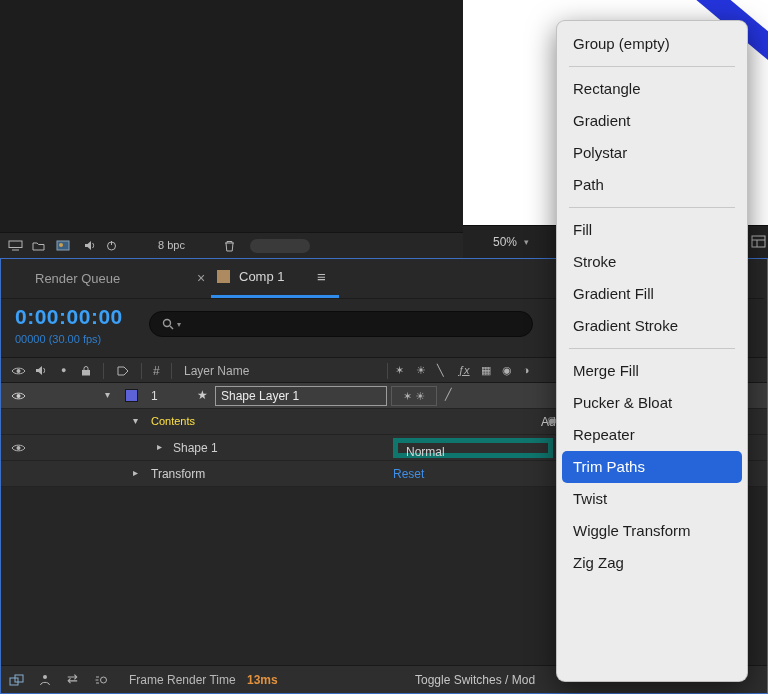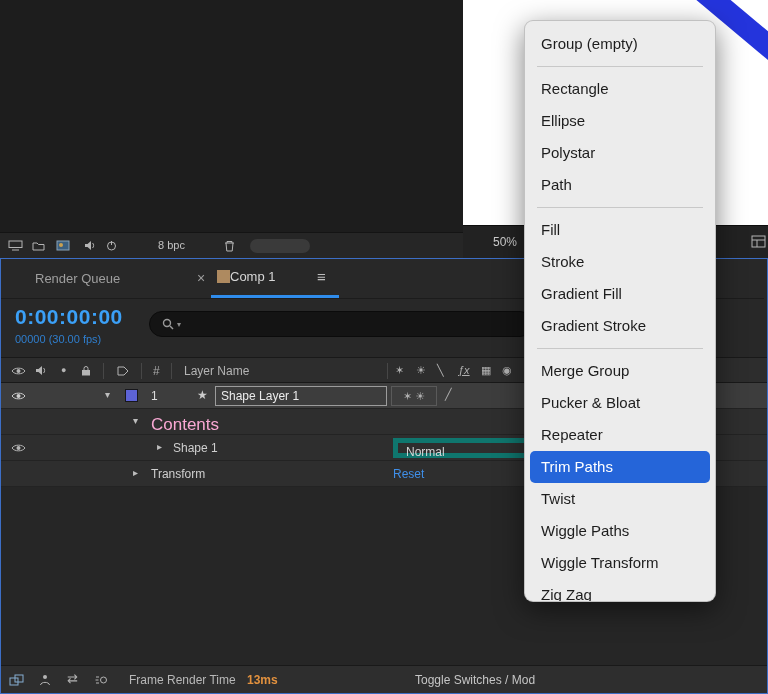"Group (empty)" div.abs { height: 582px -> 662px; left: 524px -> 556px }
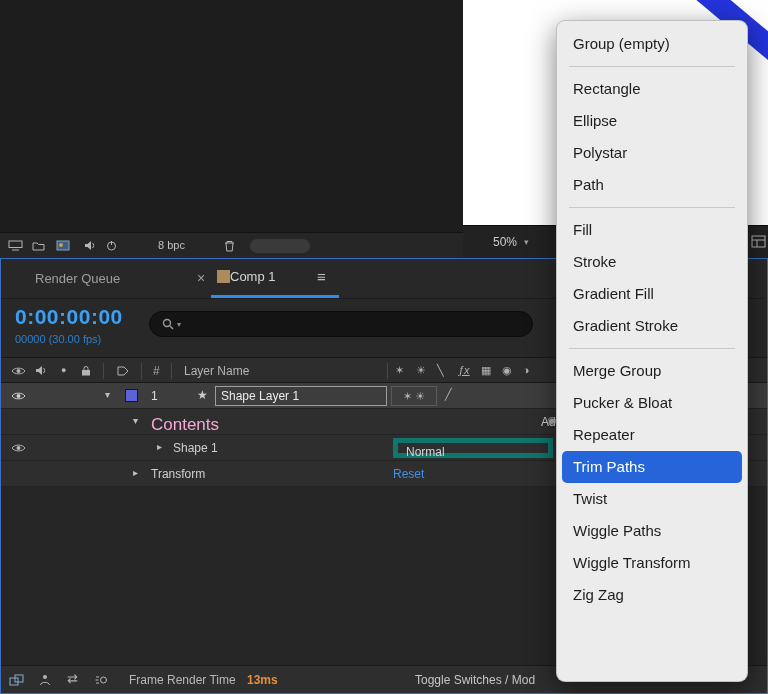"Ellipse" div.menu-item { text: Ellipse -> Gradient }
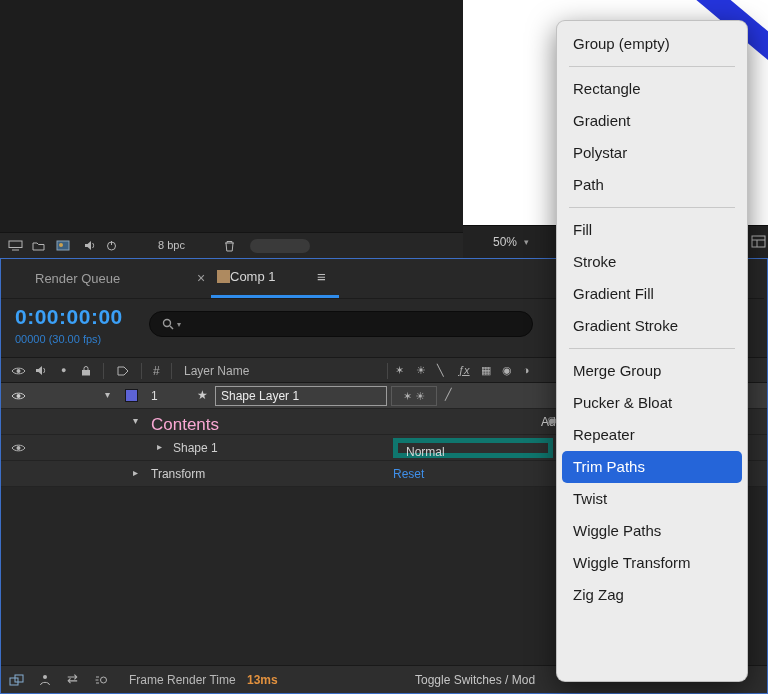"Comp 1" div.abs { gap: none -> 9px }
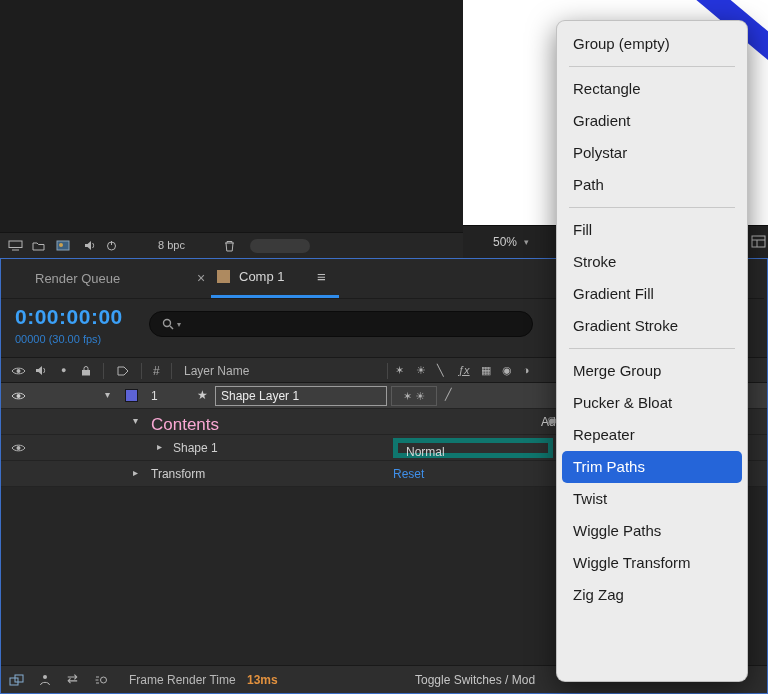"Merge Group" div.menu-item { text: Group -> Fill }
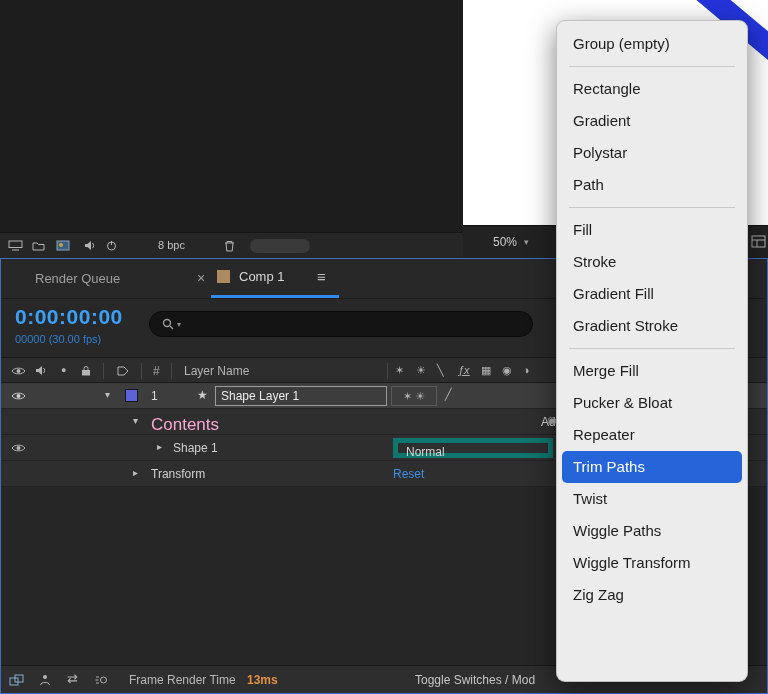"Contents" span.abs { color: #f9a8d4 -> #fde047; font-size: 17px -> 11px }
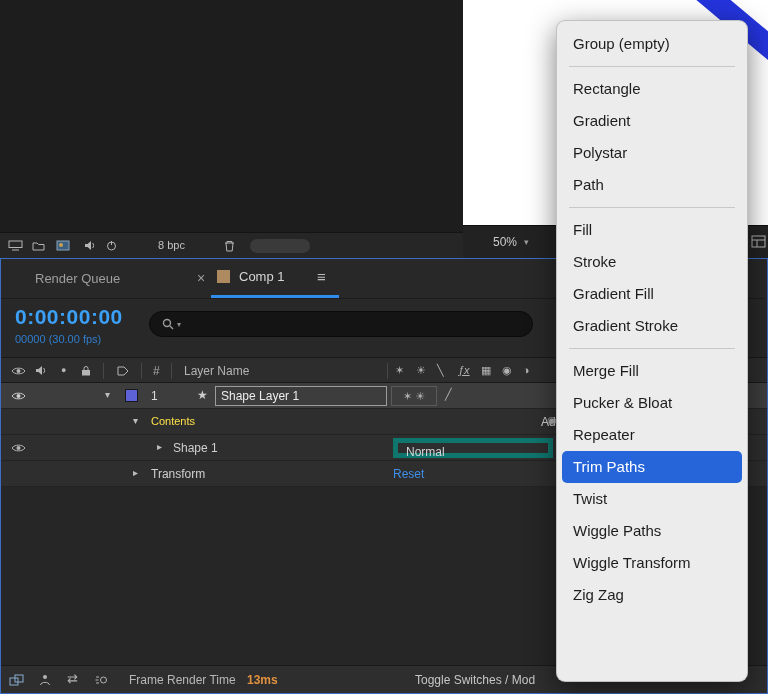"Wiggle Paths" div.menu-item { html: <div>Wiggle Paths</div> -> none }
